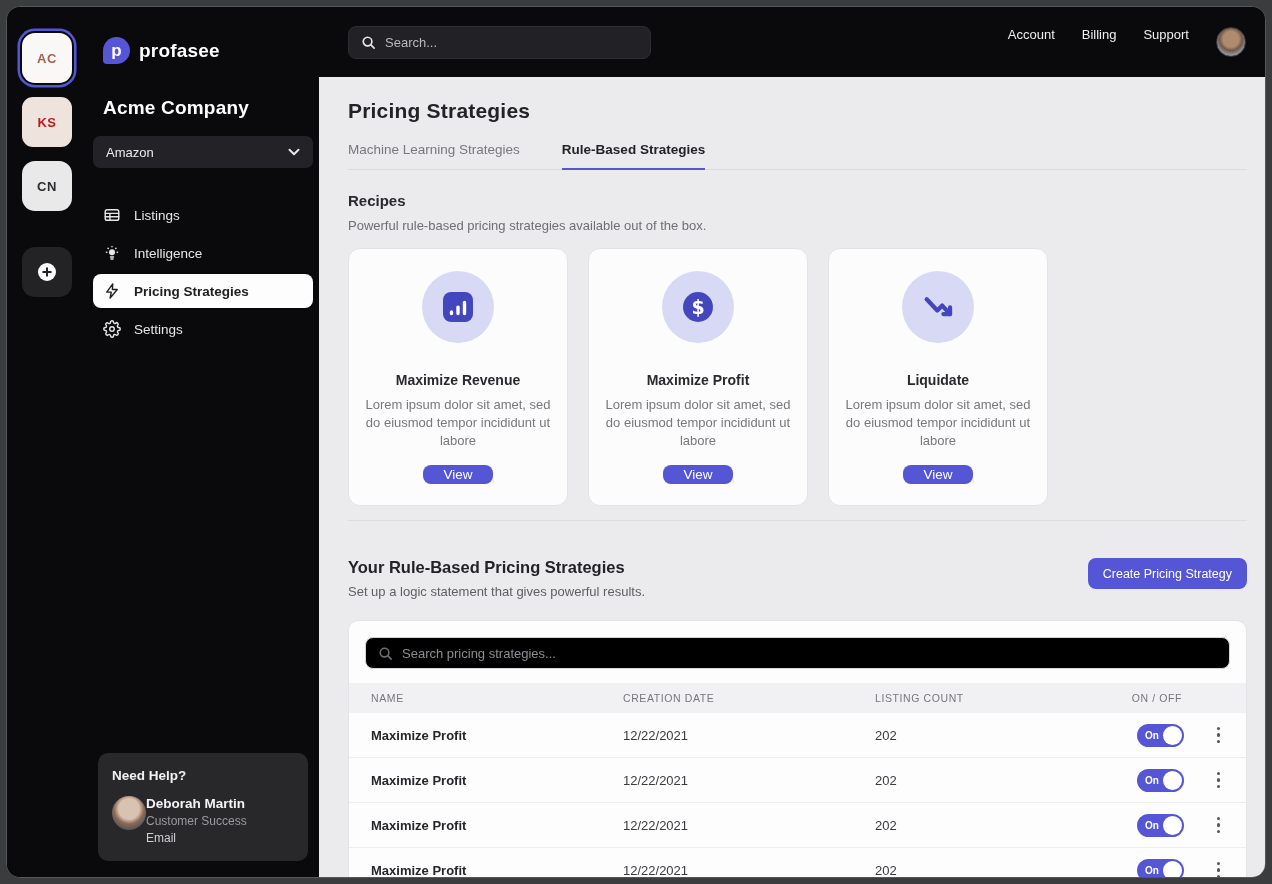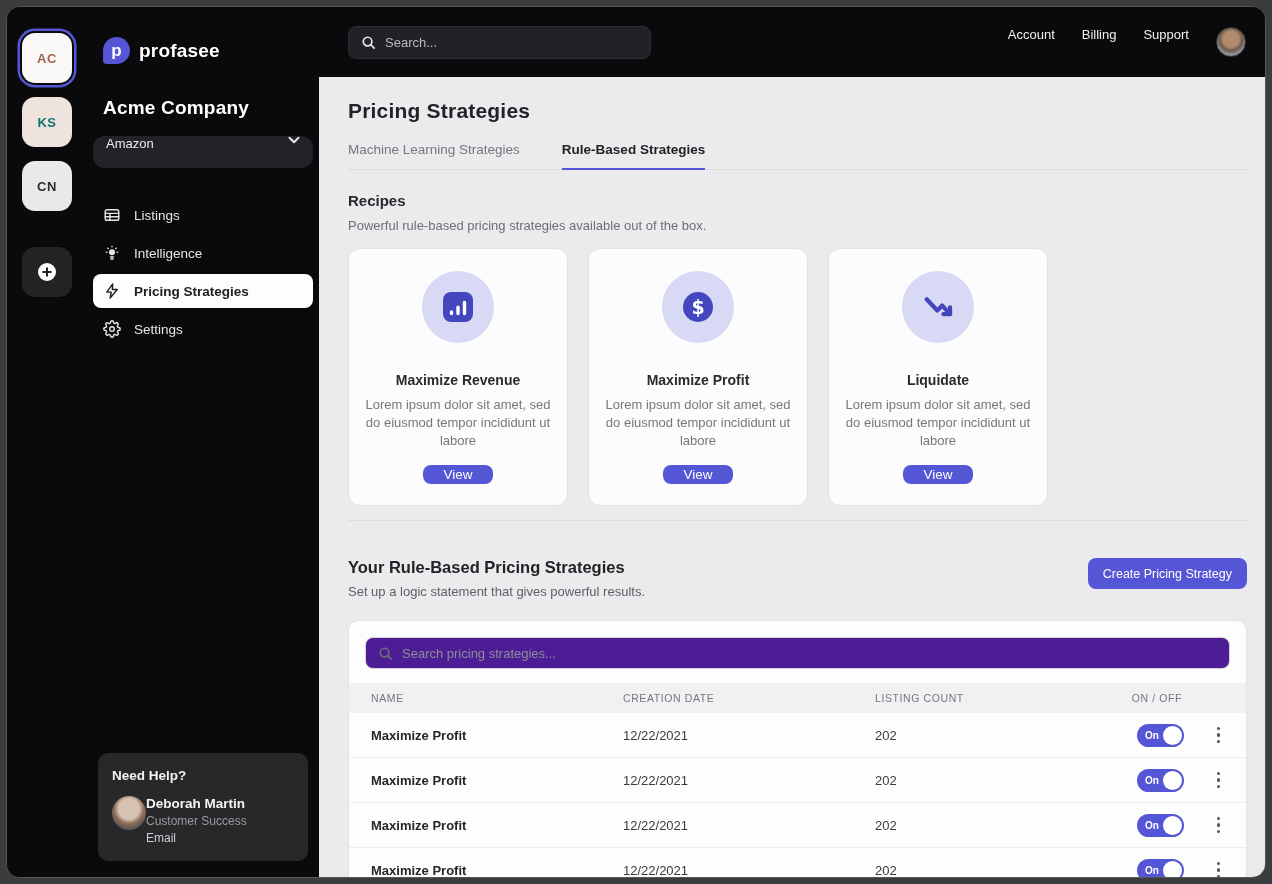"KS" .ws-ks { border-radius: none -> 11px; color: #0f766e -> #b91c1c }
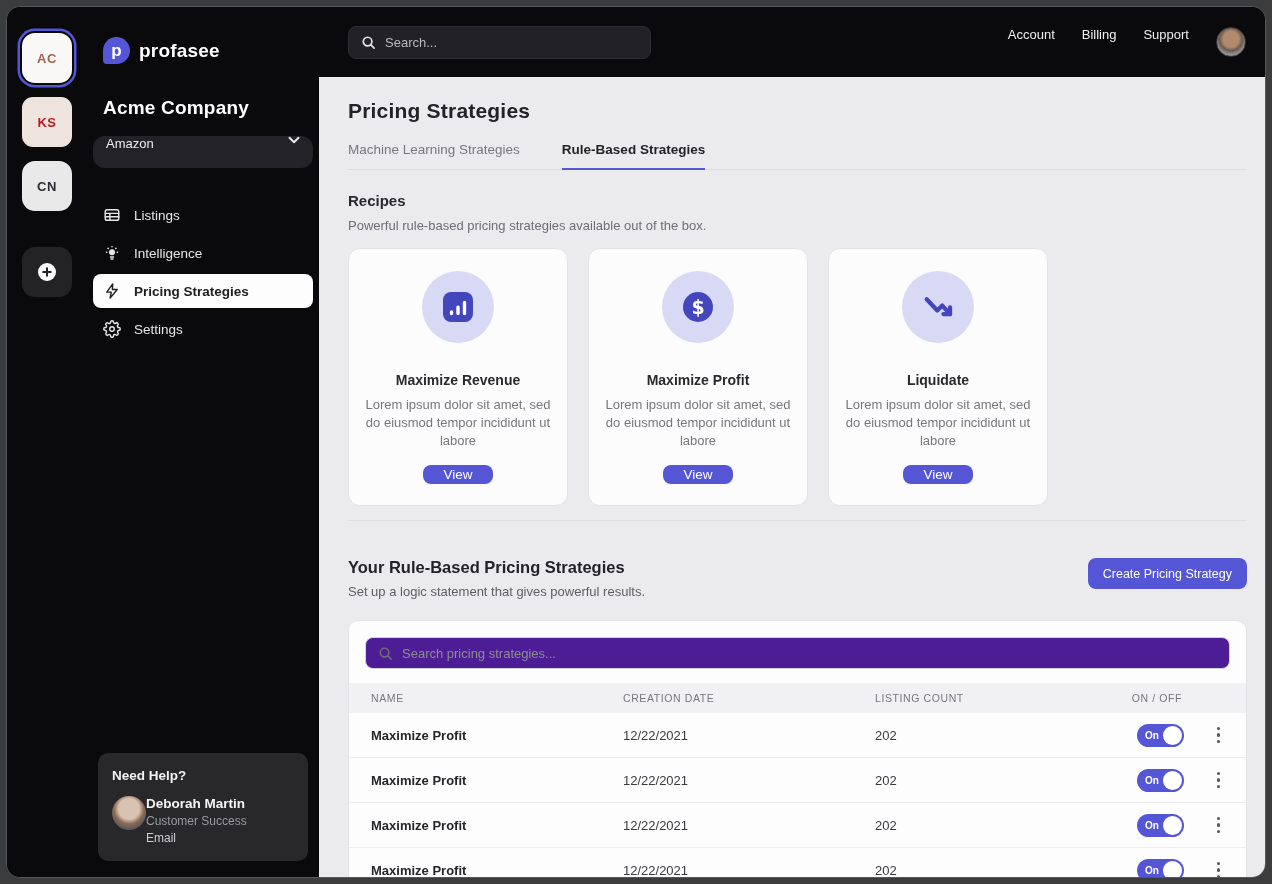"Amazon" .select { align-items: flex-start -> center; border-radius: 12px -> 7px }
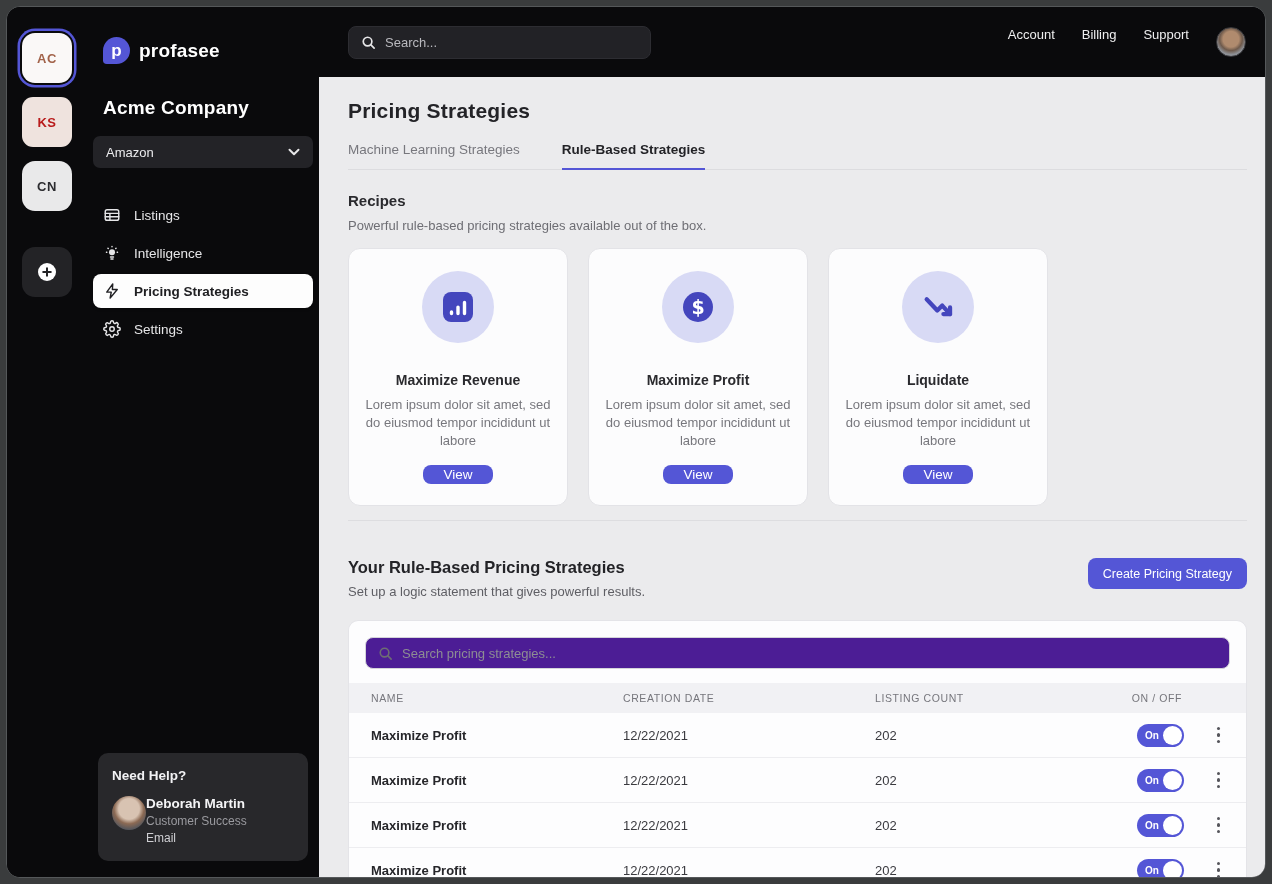"Search pricing strategies..." .table-search { background: #4c1d95 -> #000000 }
